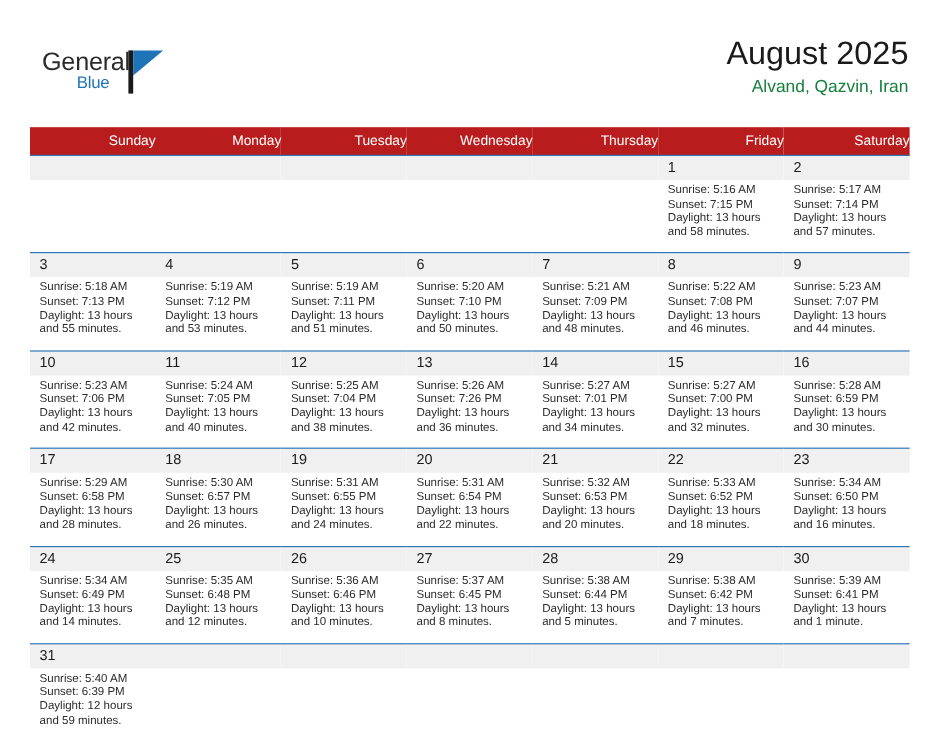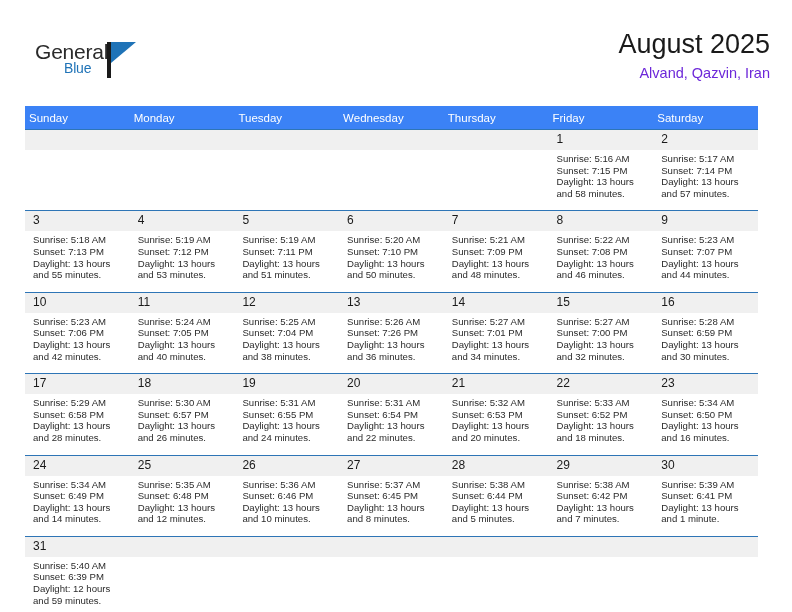"August 2025" .title-block { right: 22px -> 35px }
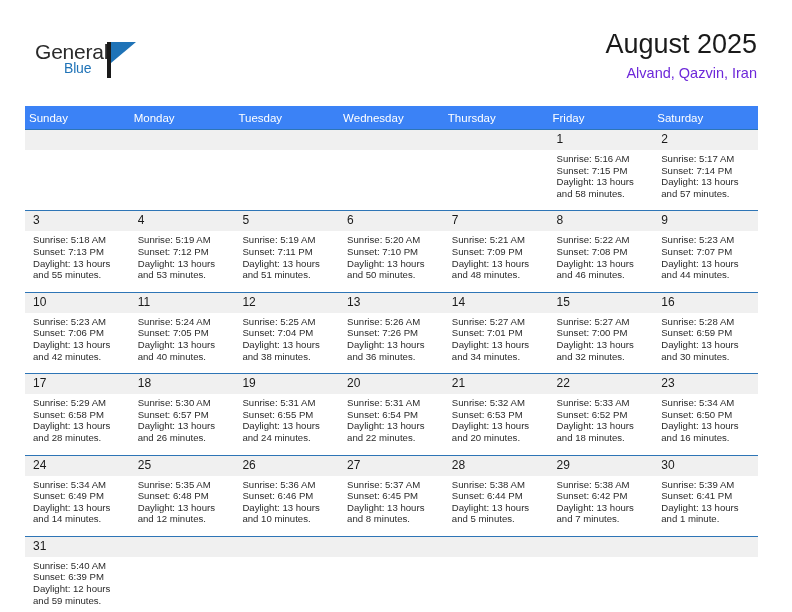"Alvand, Qazvin, Iran" .title-location { color: #6d28d9 -> #15803d }
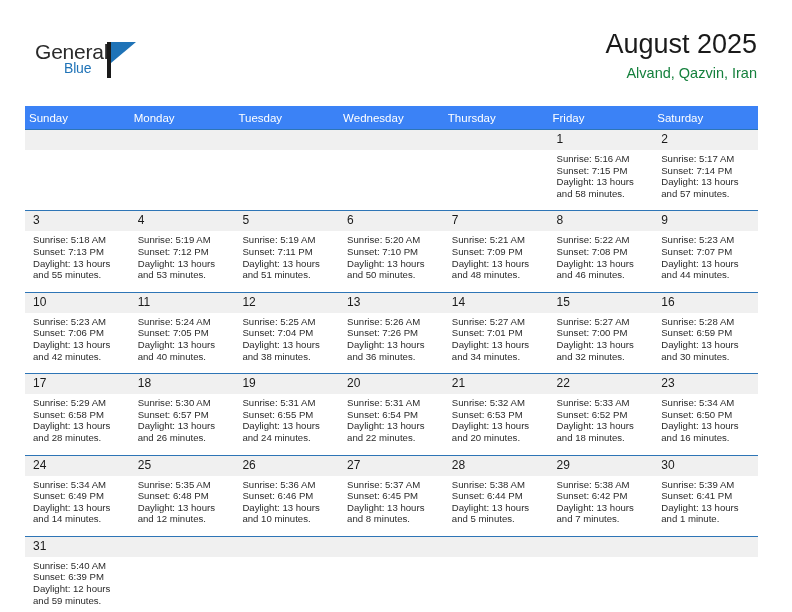"Sunday" .calendar th { background: #3b82f6 -> #b91c1c; text-align: left -> right }
